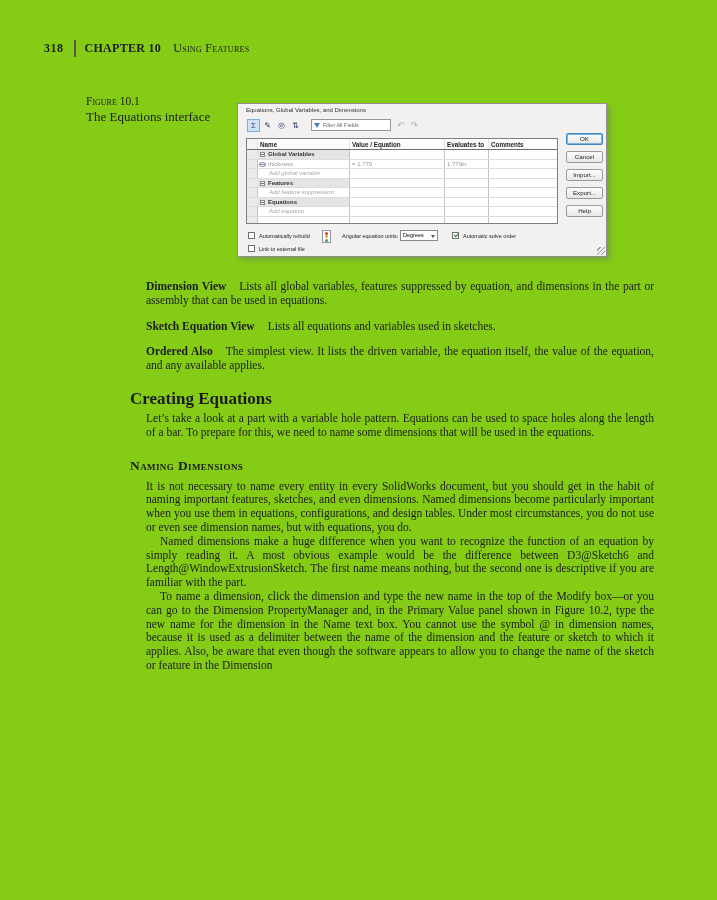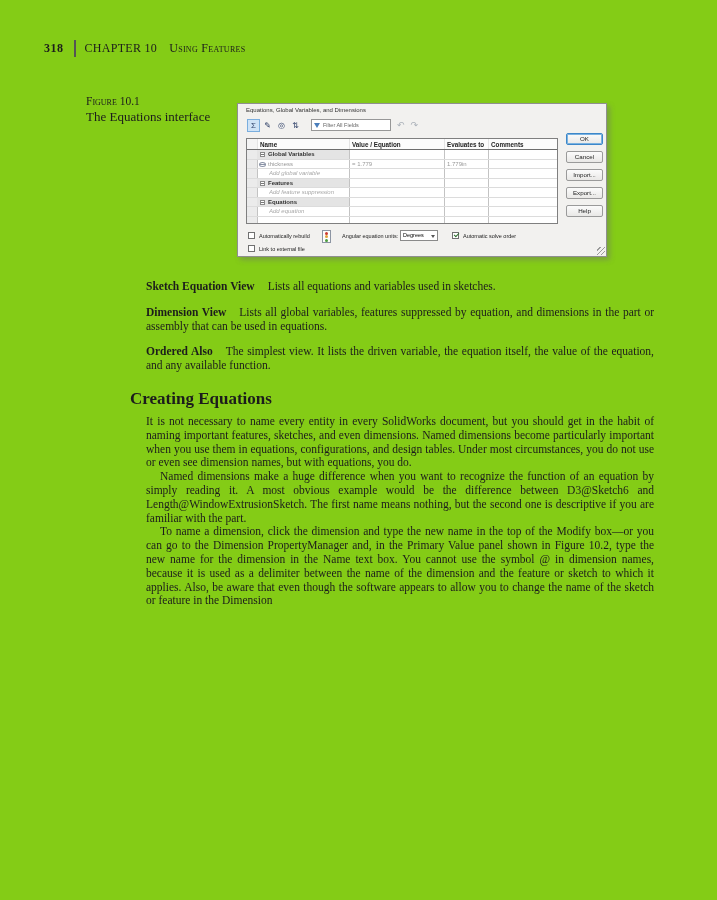"CHAPTER 10" .chap-label { font-weight: normal -> bold }
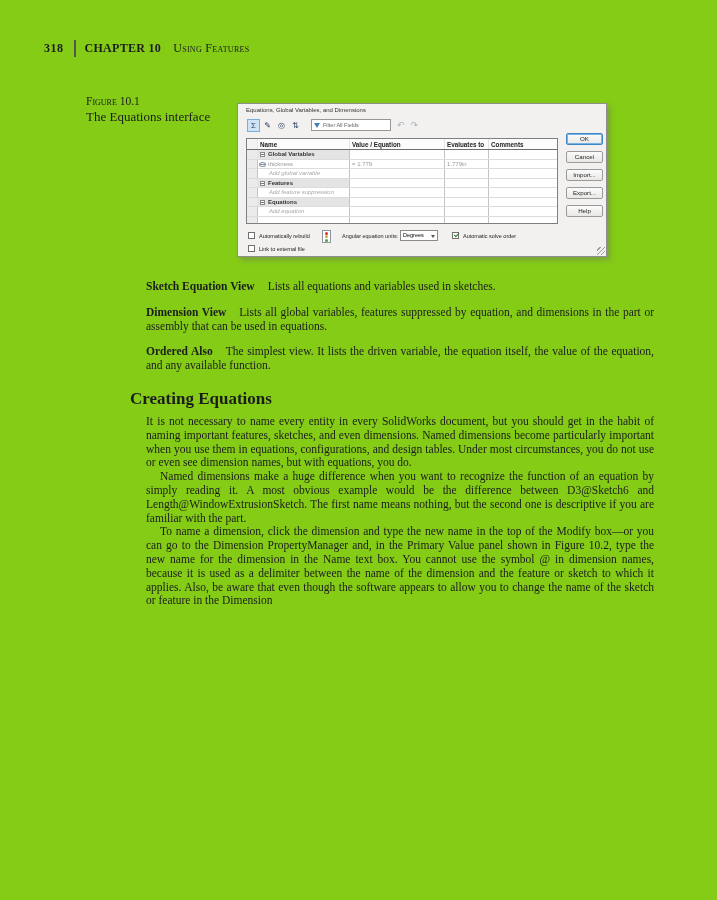"Sketch Equation View Lists all" p.def { order: before "Dimension View Lists all global" -> after "Dimension View Lists all global" }
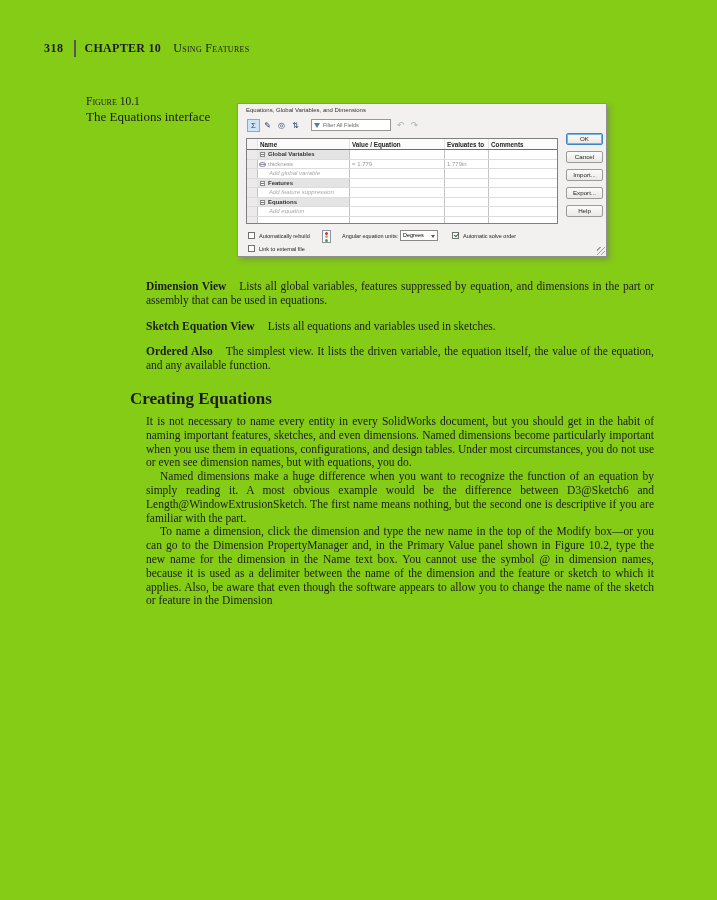"The simplest view. It lists" span { text: function -> applies }
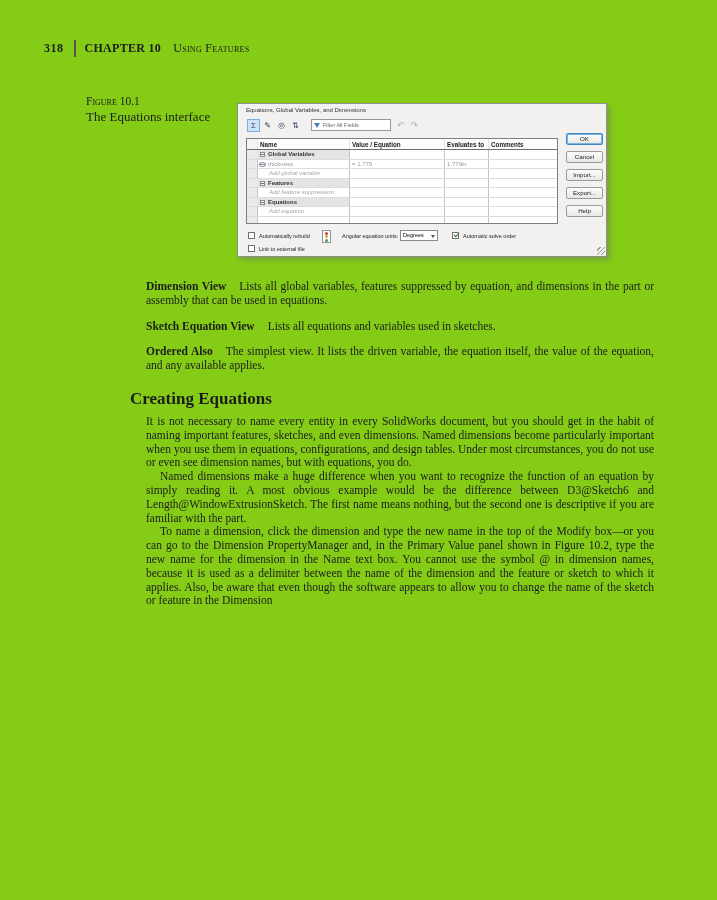"Let’s take a look at" p.sectpara { html: none -> <p>Let’s take a look at a part with a variable hole pattern. Equations can be used to space holes along the length of a bar. To prepare for this, we need to name some dimensions that will be used in the equations.</p> }
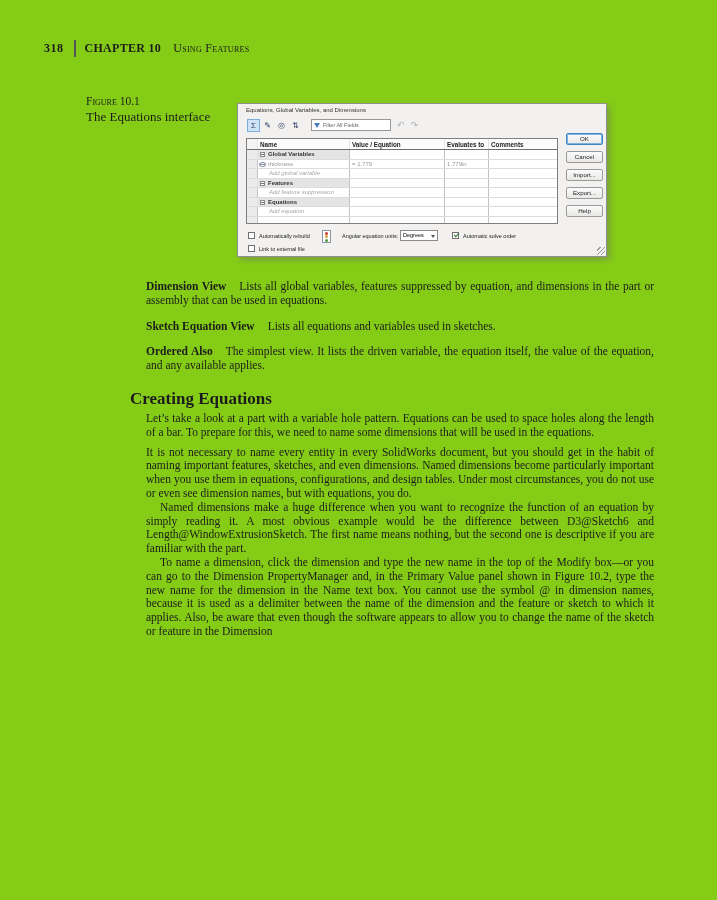"Naming Dimensions" h3.subsect { html: none -> <h3>Naming Dimensions</h3> }
